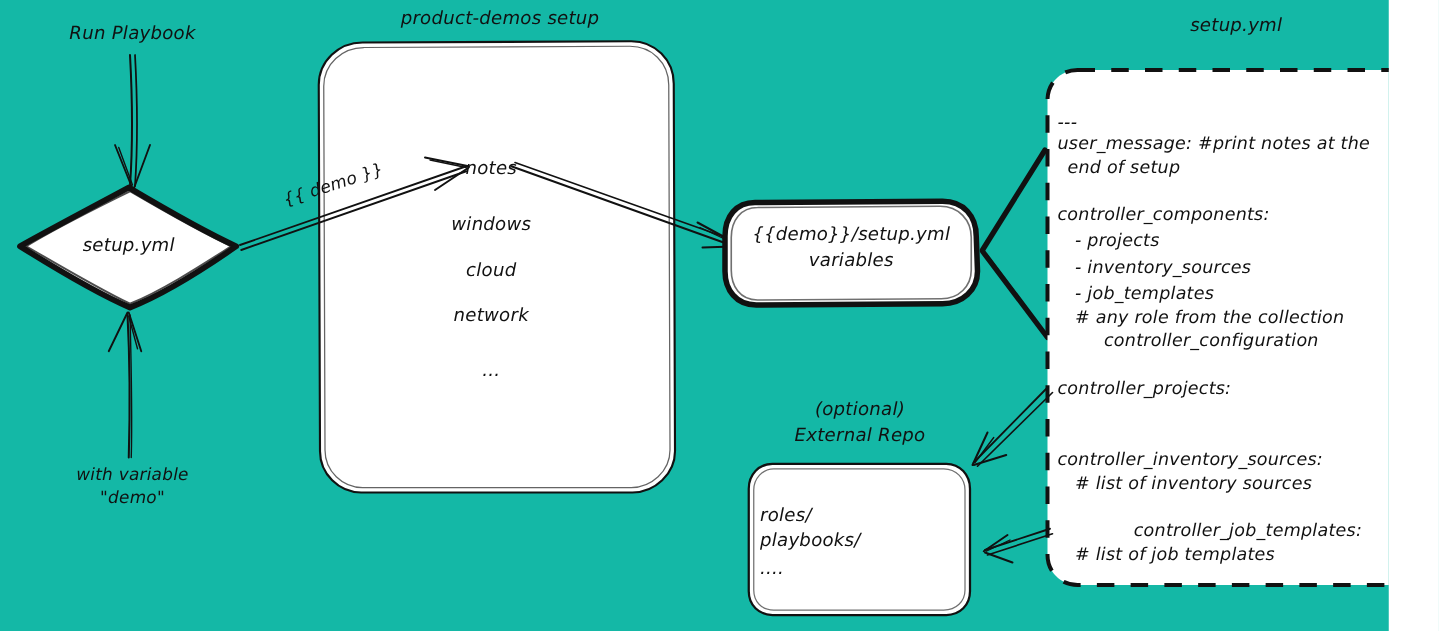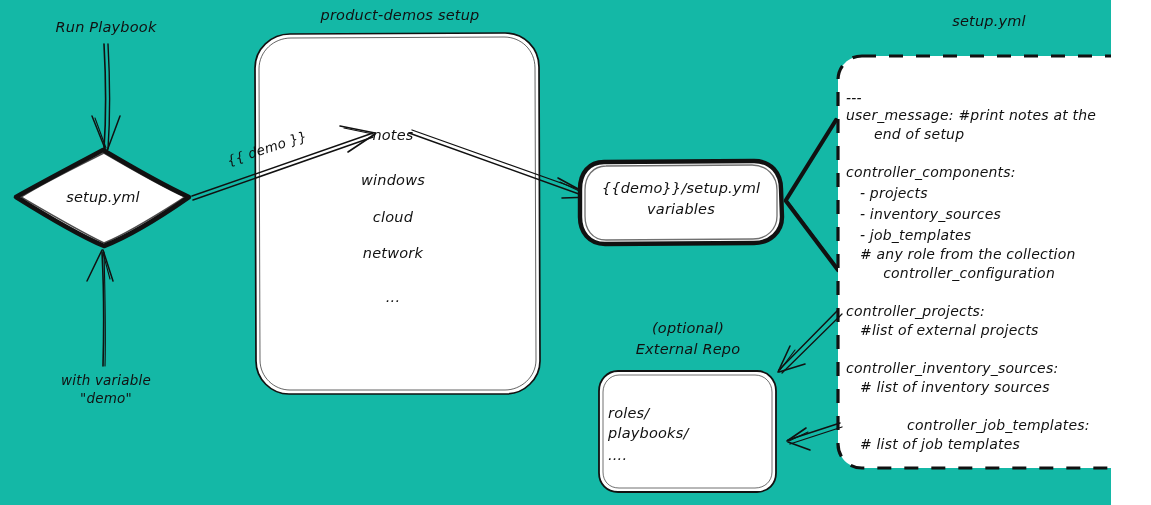"end of setup" div.lbl { left: 846px -> 826px }
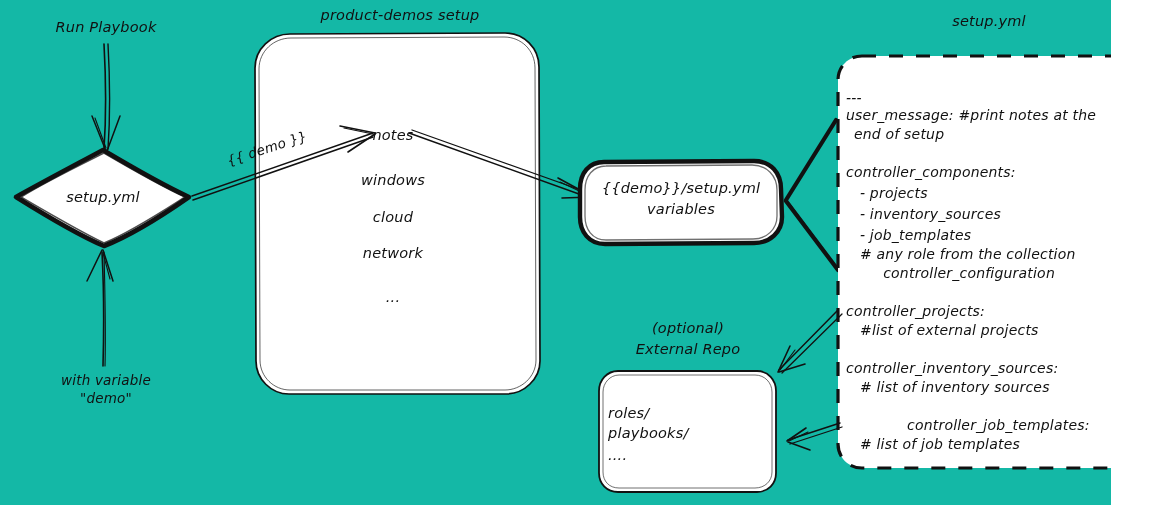"#list of external projects" div.lbl { html: <div> #list of external projects</div> -> none }
